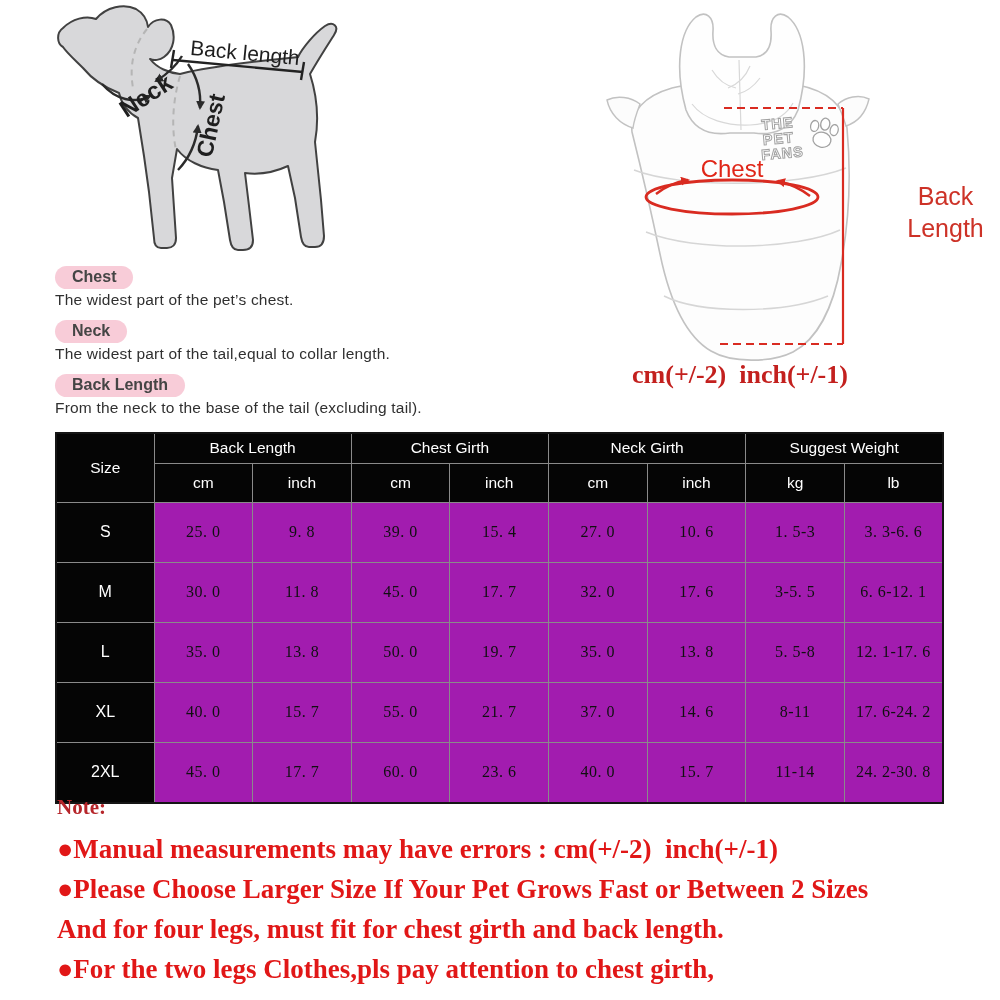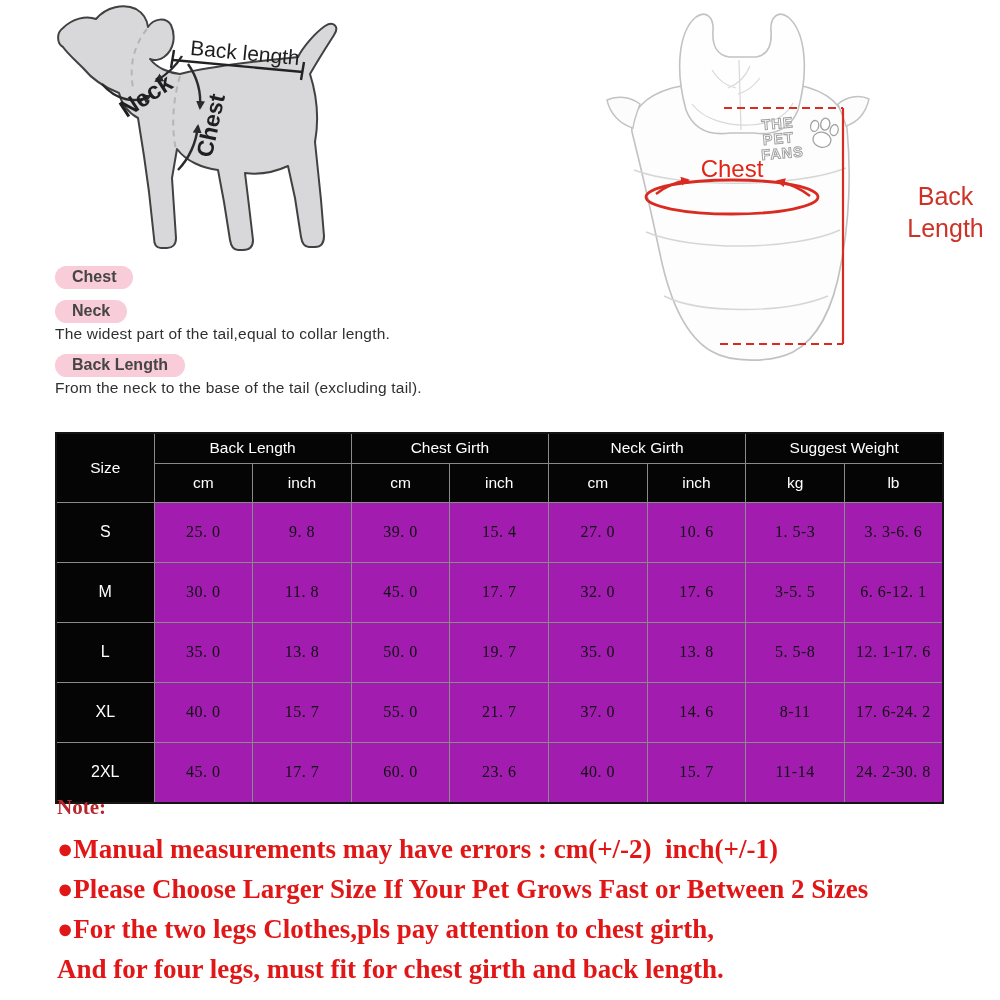"The widest part of the pet’s" div.def-desc { html: none -> <div>The widest part of the pet’s chest.</div> }
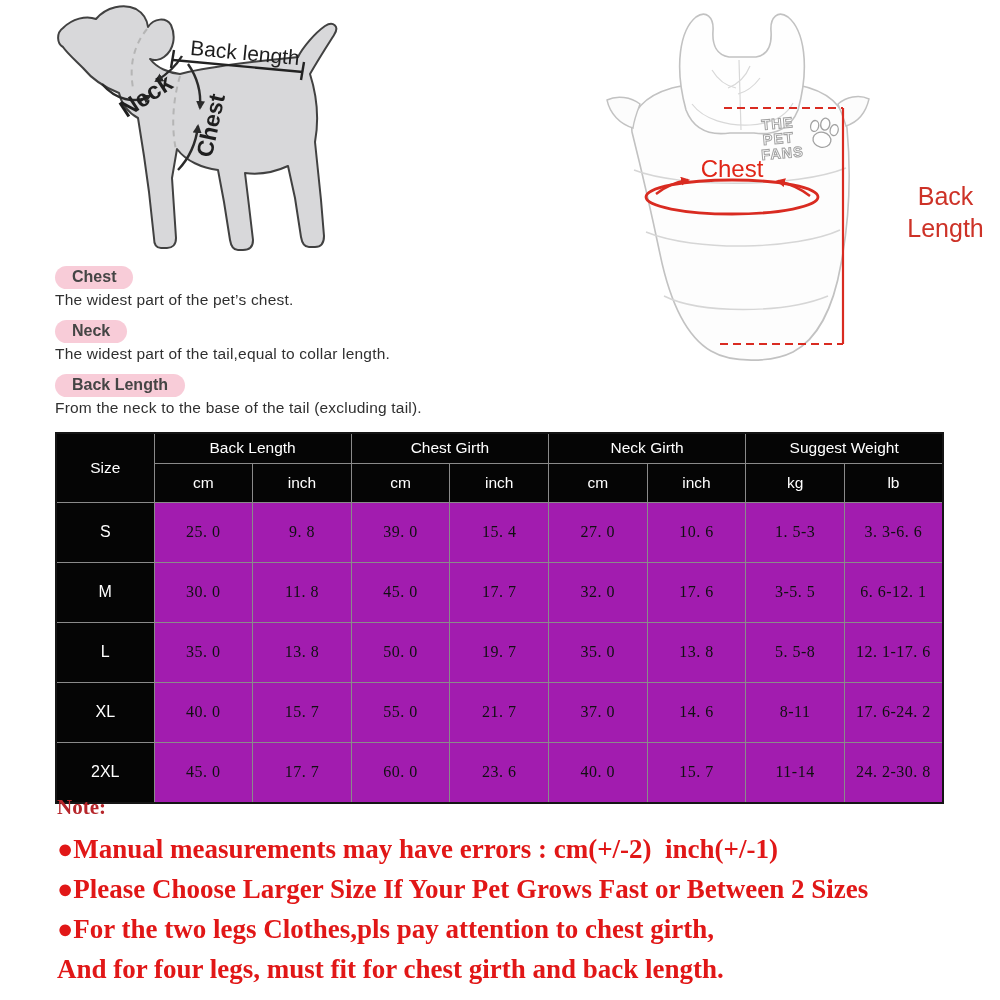"cm(+/-2) inch(+/-1)" div.abs { html: none -> <div>cm(+/-2) inch(+/-1)</div> }
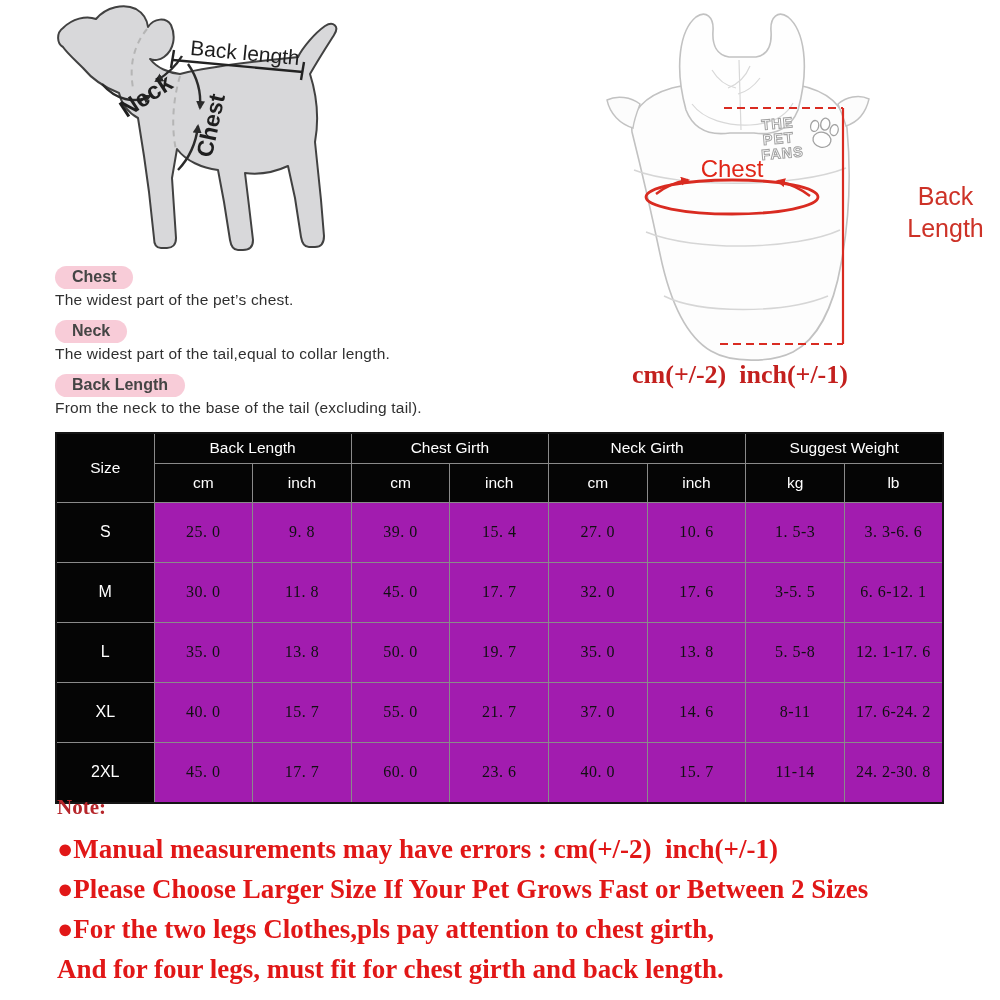"●For the two legs Clothes,pls" div.note-line { order: before "And for four legs, must" -> after "And for four legs, must" }
